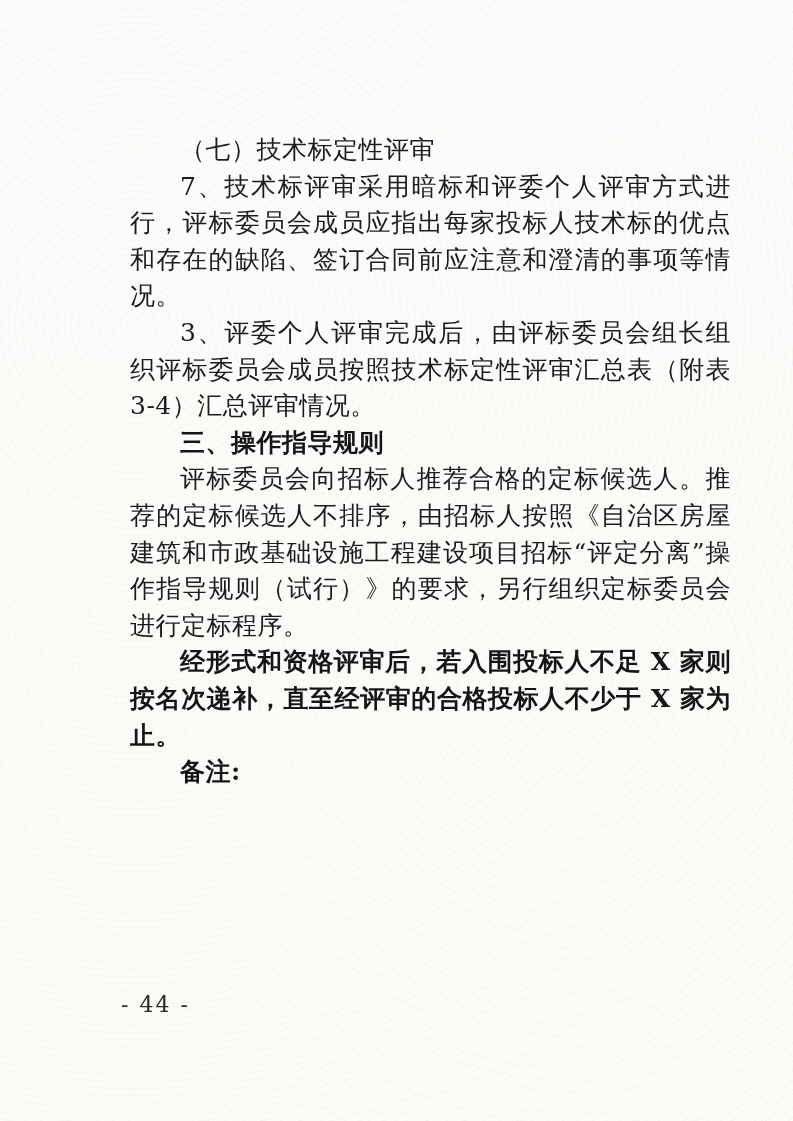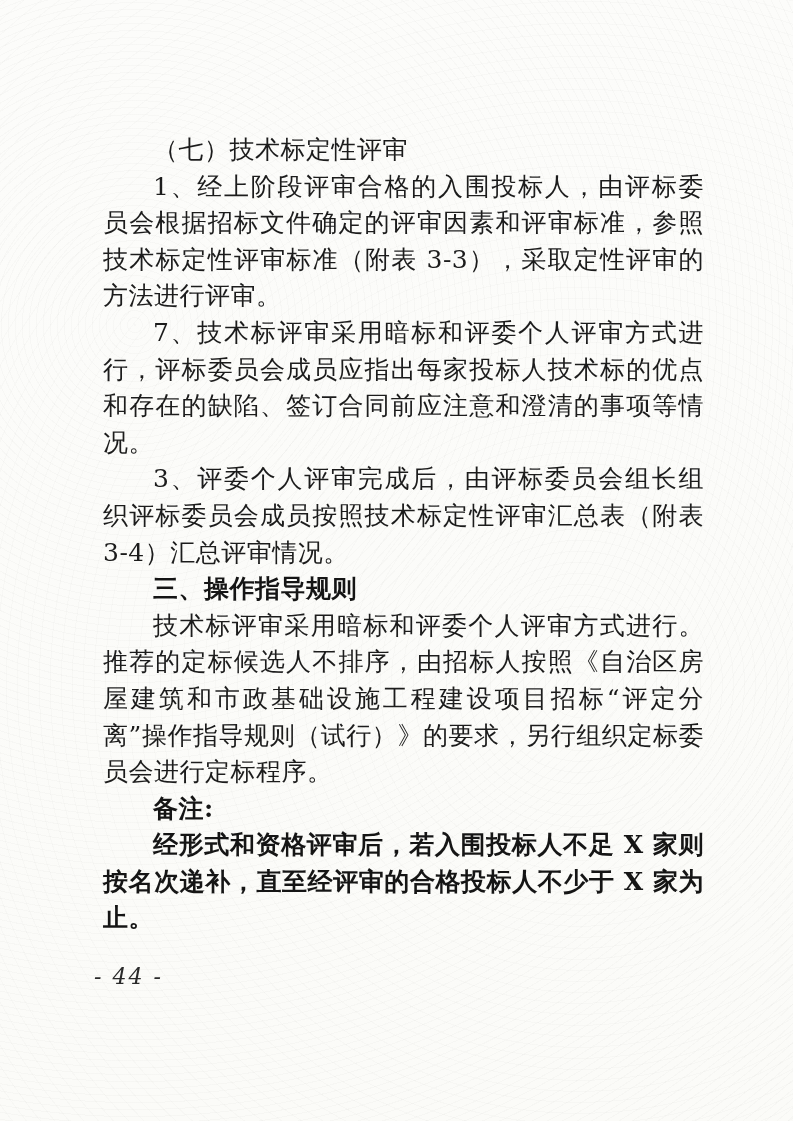"（七）技术标定性评审" .page { margin-left: none -> 27px }
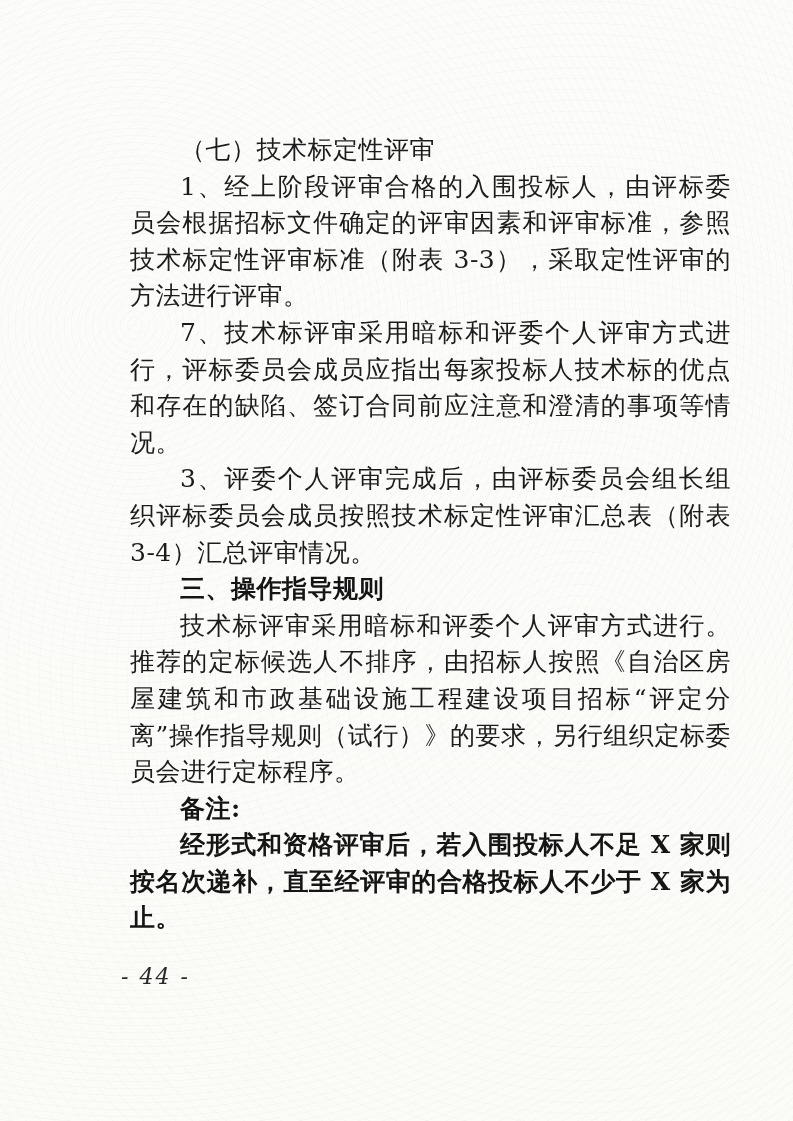"1、经上阶段评审合格的入围投标人，由评标委员会根据招标文件确定的评审因素和评审标" p { html: <p>1、经上阶段评审合格的入围投标人，由评标委员会根据招标文件确定的评审因素和评审标准，参照技术标定性评审标准（附表 3-3），采取定性评审的方法进行评审。</p> -> none }
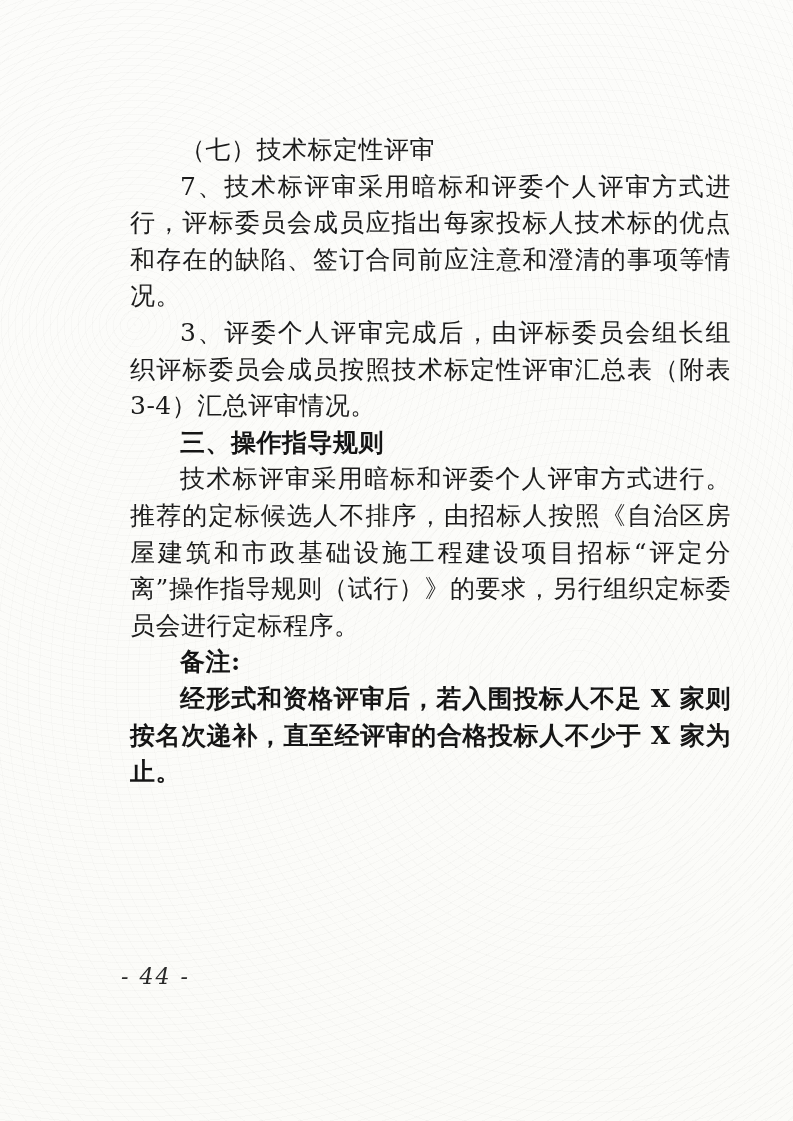"技术标评审采用暗标和评委个人评审方式进行。推荐的定标候选人不排序，由招标人按照《" p { text: 技术标评审采用暗标和评委个人评审方式进行 -> 评标委员会向招标人推荐合格的定标候选人 }
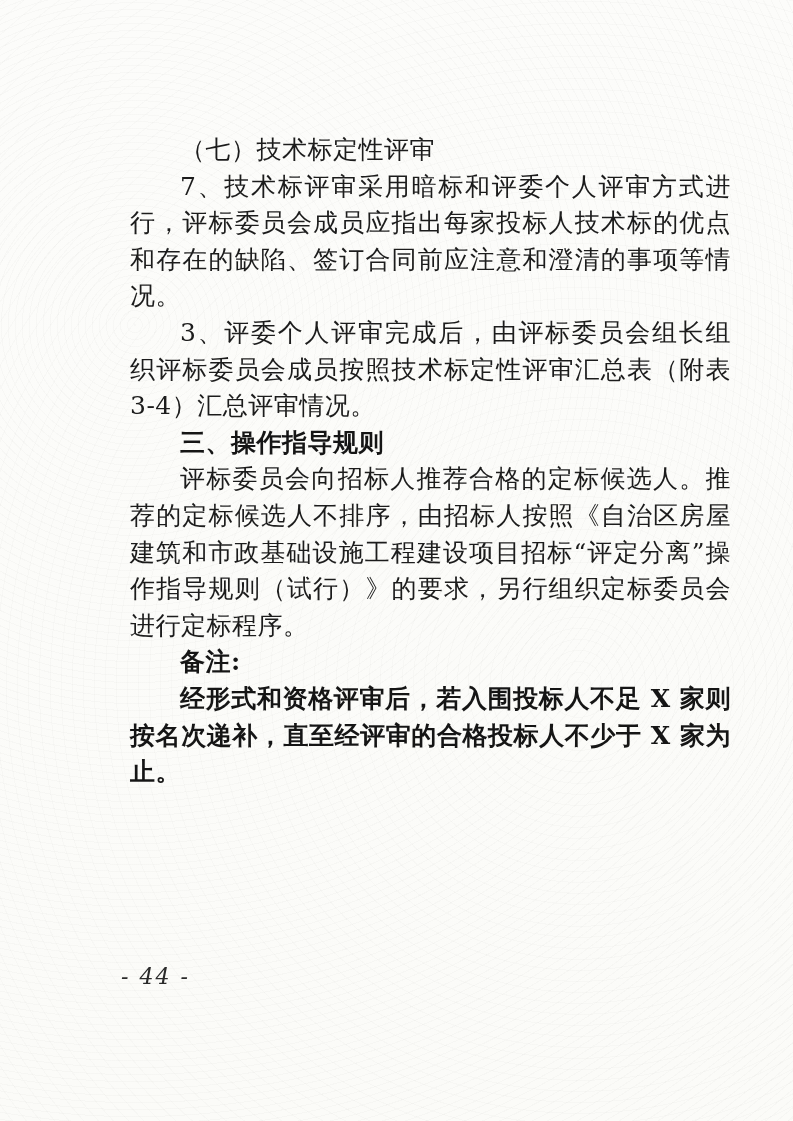"备注:" p.bold { order: before "经形式和资格评审后，若入围投标人不足 X" -> after "经形式和资格评审后，若入围投标人不足 X" }
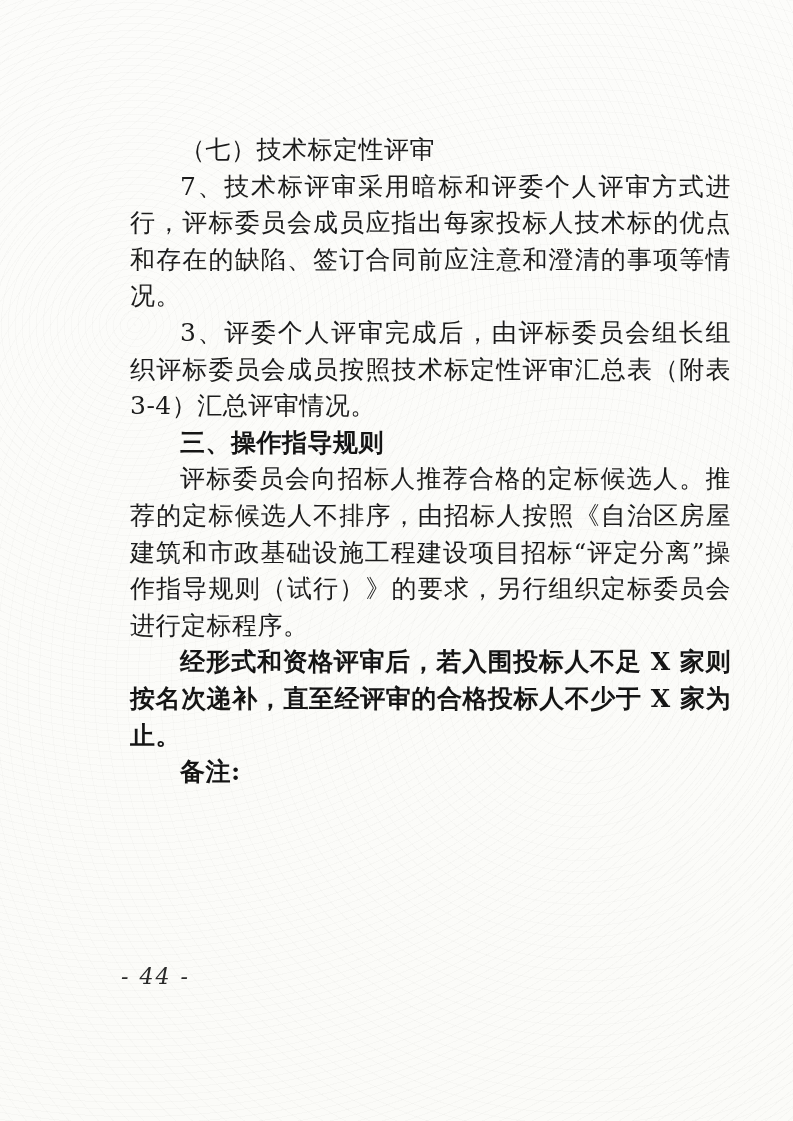"- 44 -" .page-number { font-style: italic -> none; top: 964px -> 992px }
